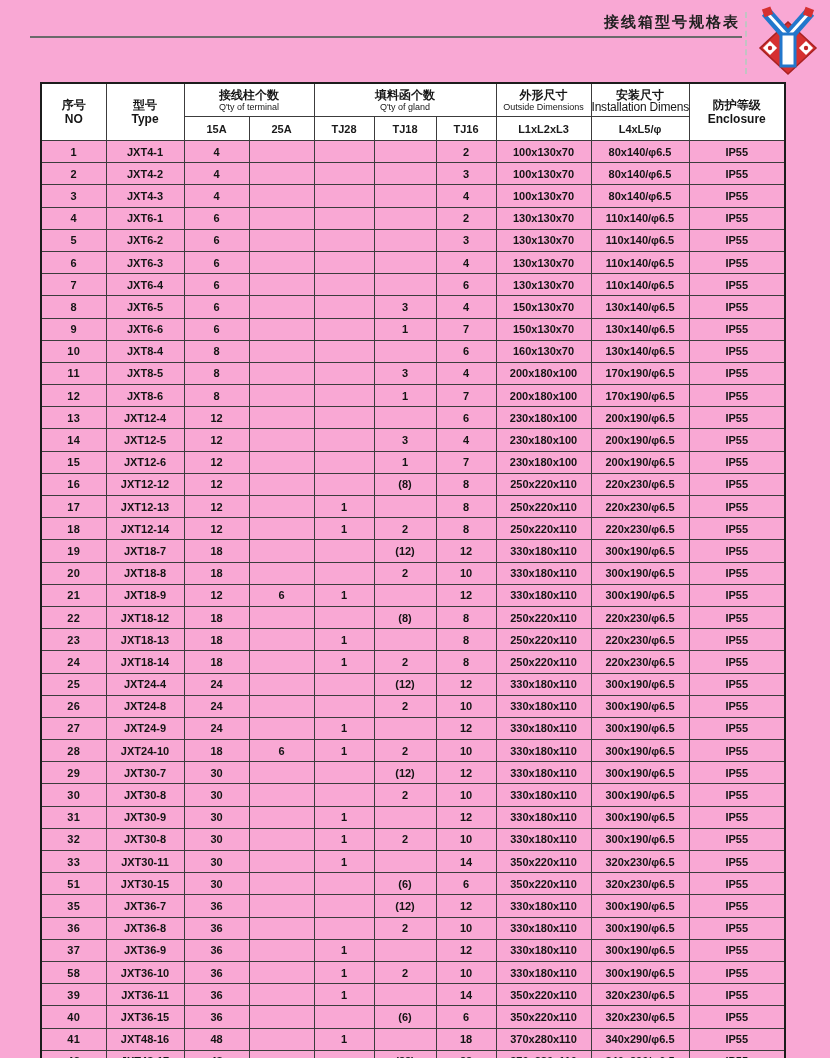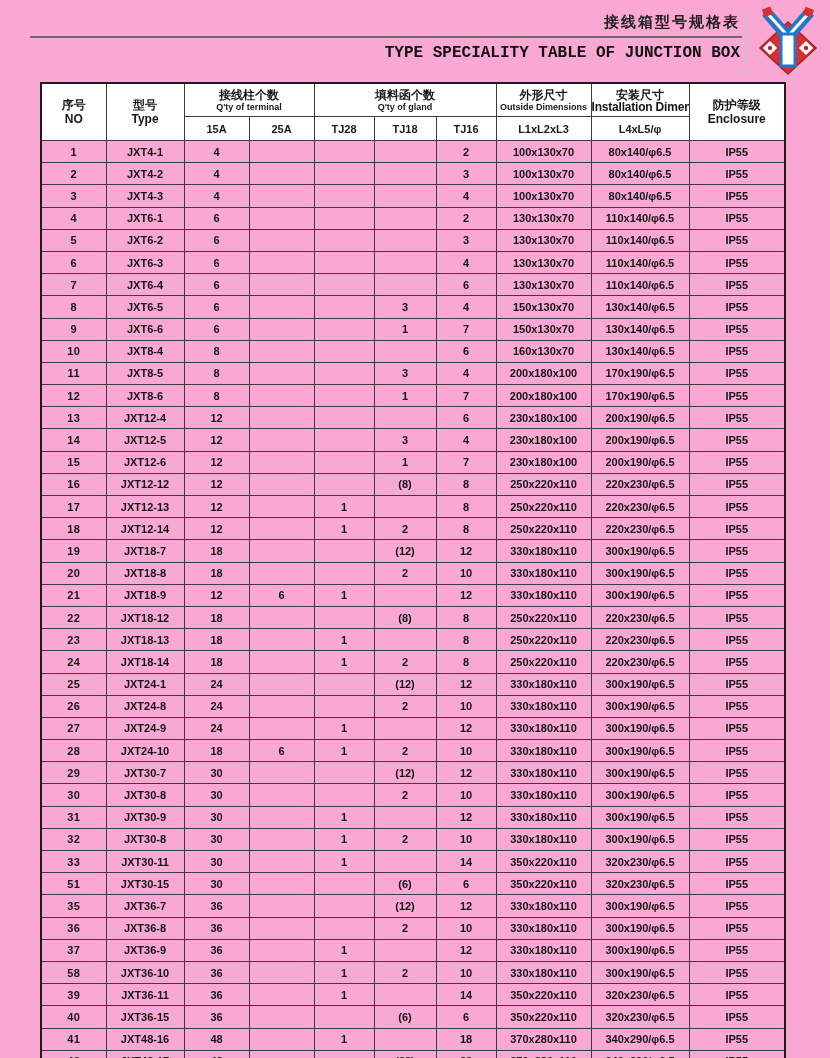"TYPE SPECIALITY TABLE OF JUNCTION" div.title-en { html: <div>TYPE SPECIALITY TABLE OF JUNCTION BOX</div> -> none }
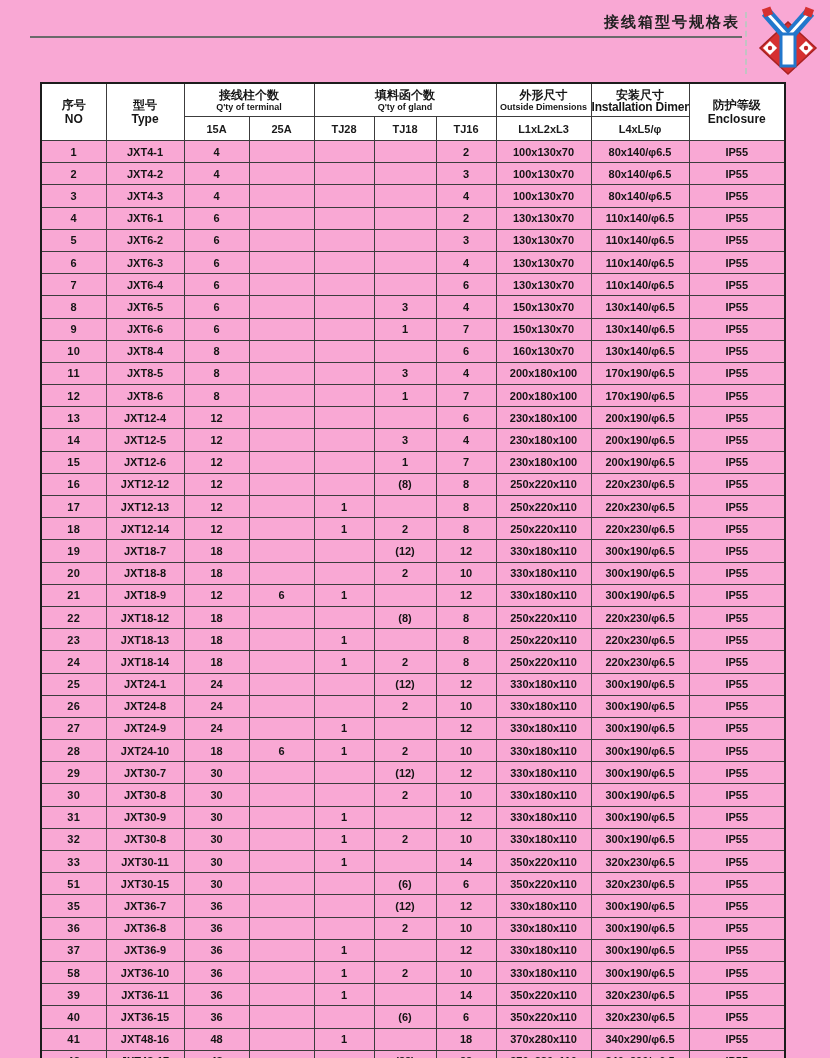"Q'ty of terminal" .th-en { font-weight: bold -> normal }
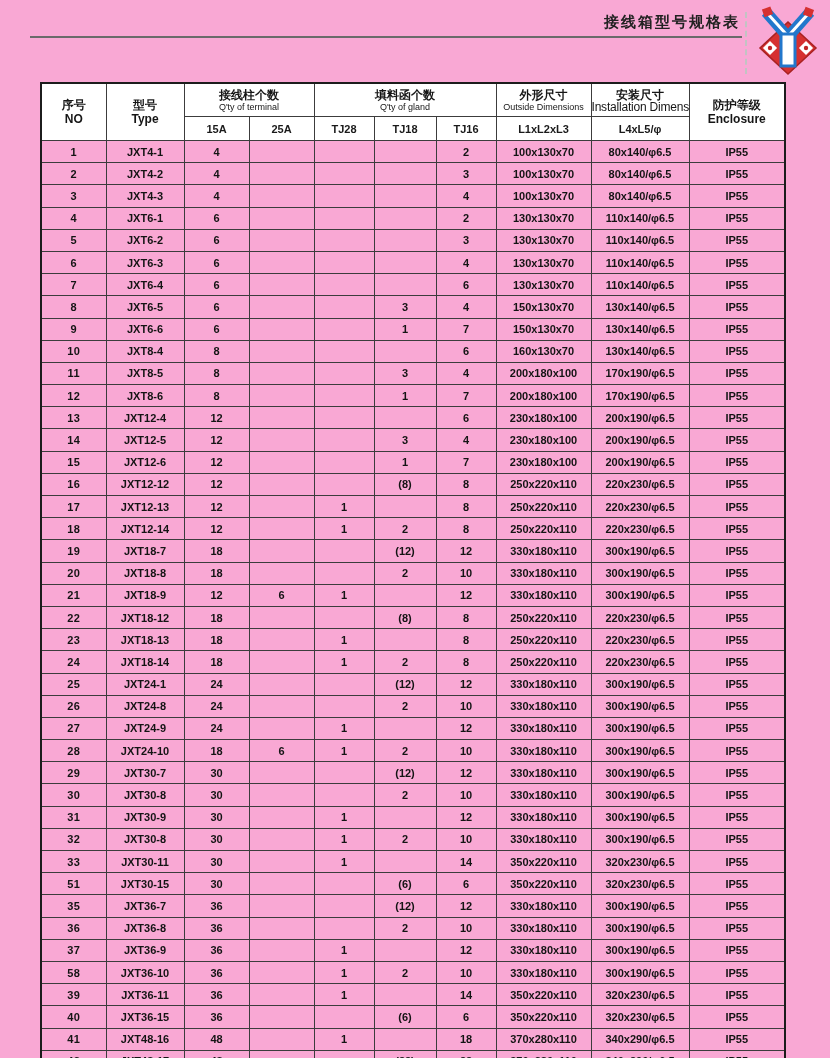"JXT24-1" td { text: JXT24-1 -> JXT24-4 }
